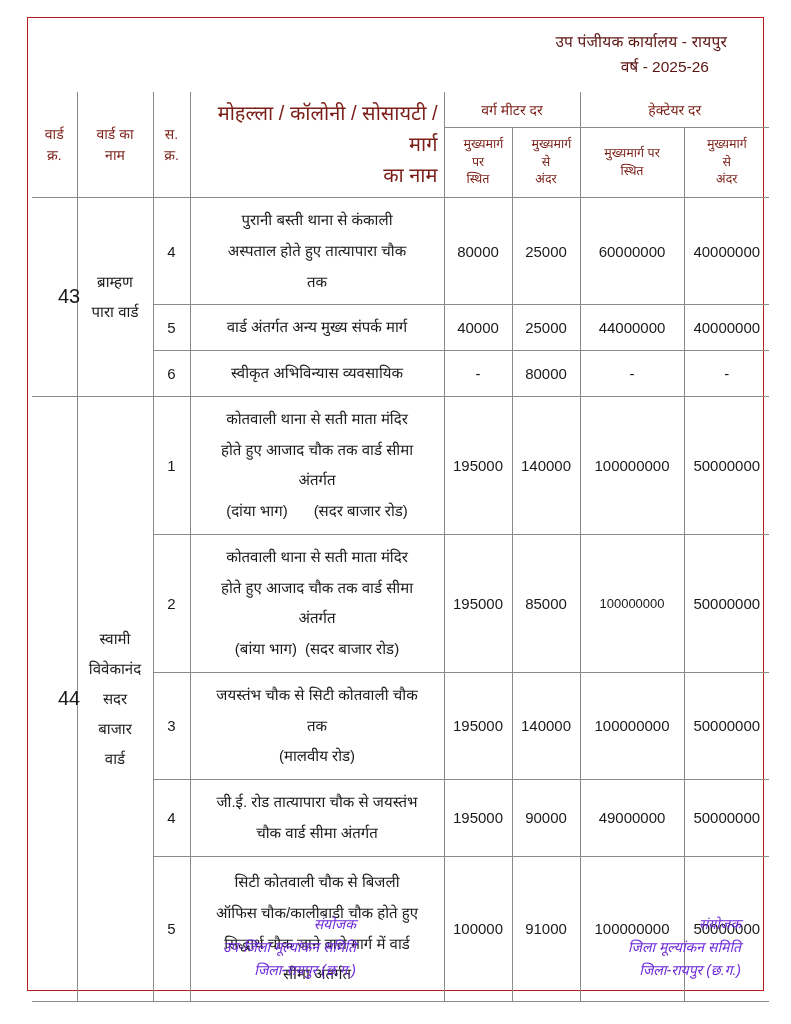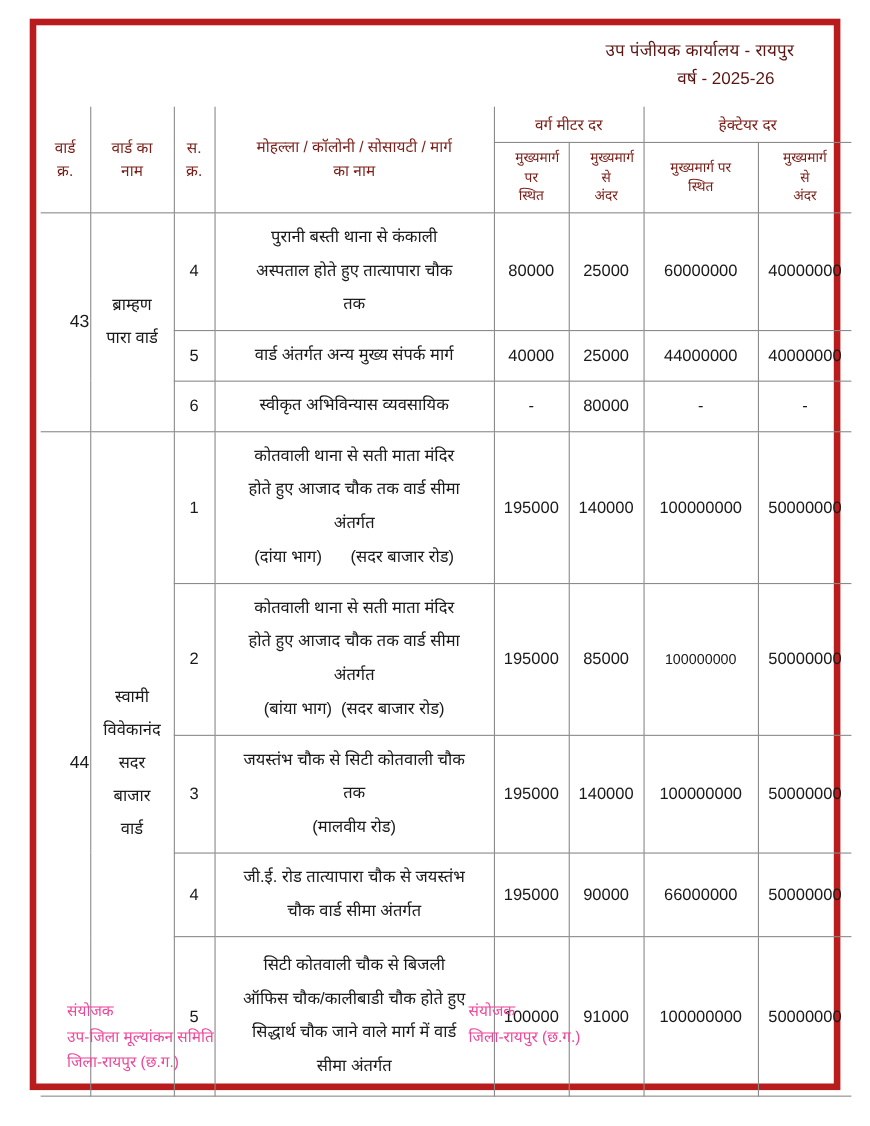"उप पंजीयक कार्यालय - रायपुर" .page { border: 6px solid #b91c1c -> 1px solid #b91c1c }
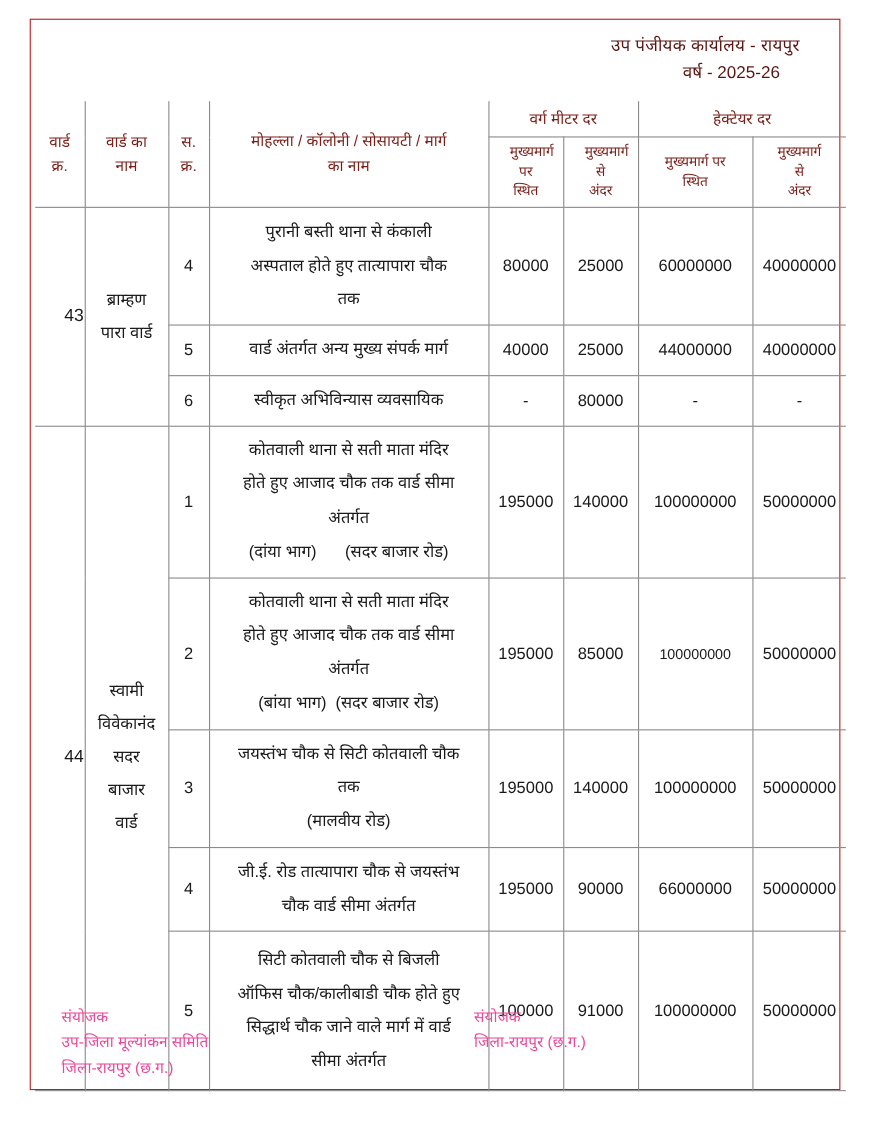"मोहल्ला / कॉलोनी / सोसायटी" thead th.h-name { font-size: 14px -> 20px; text-align: none -> right }
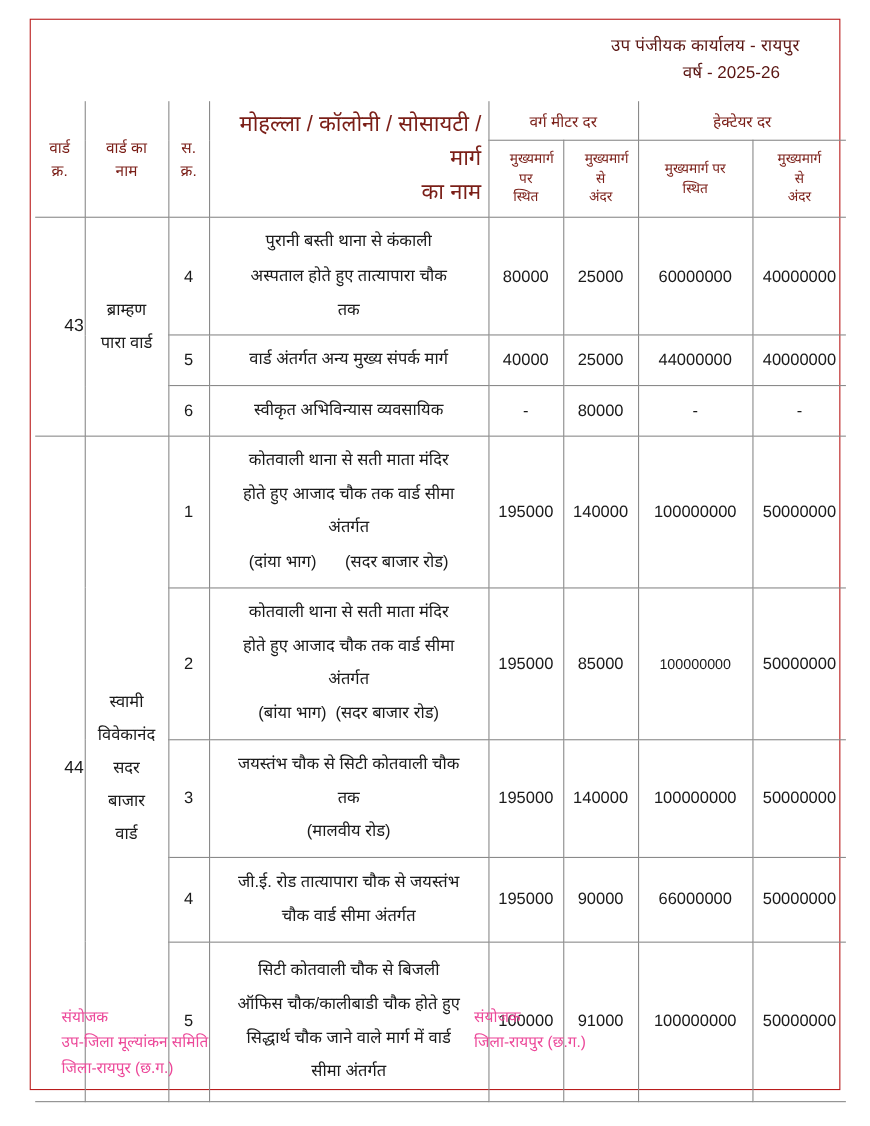"43" td.c-ward { font-size: 16px -> 20px }
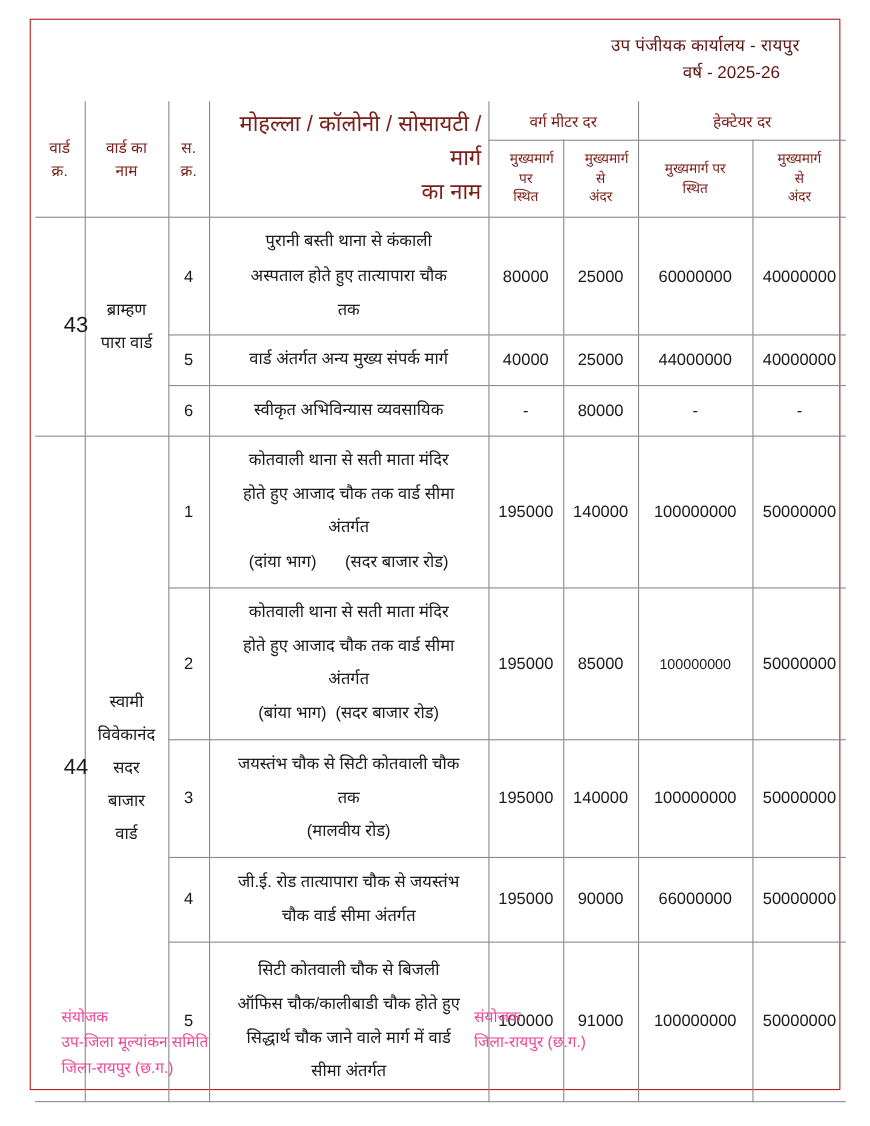"66000000" td.c-num { text: 66000000 -> 49000000 }
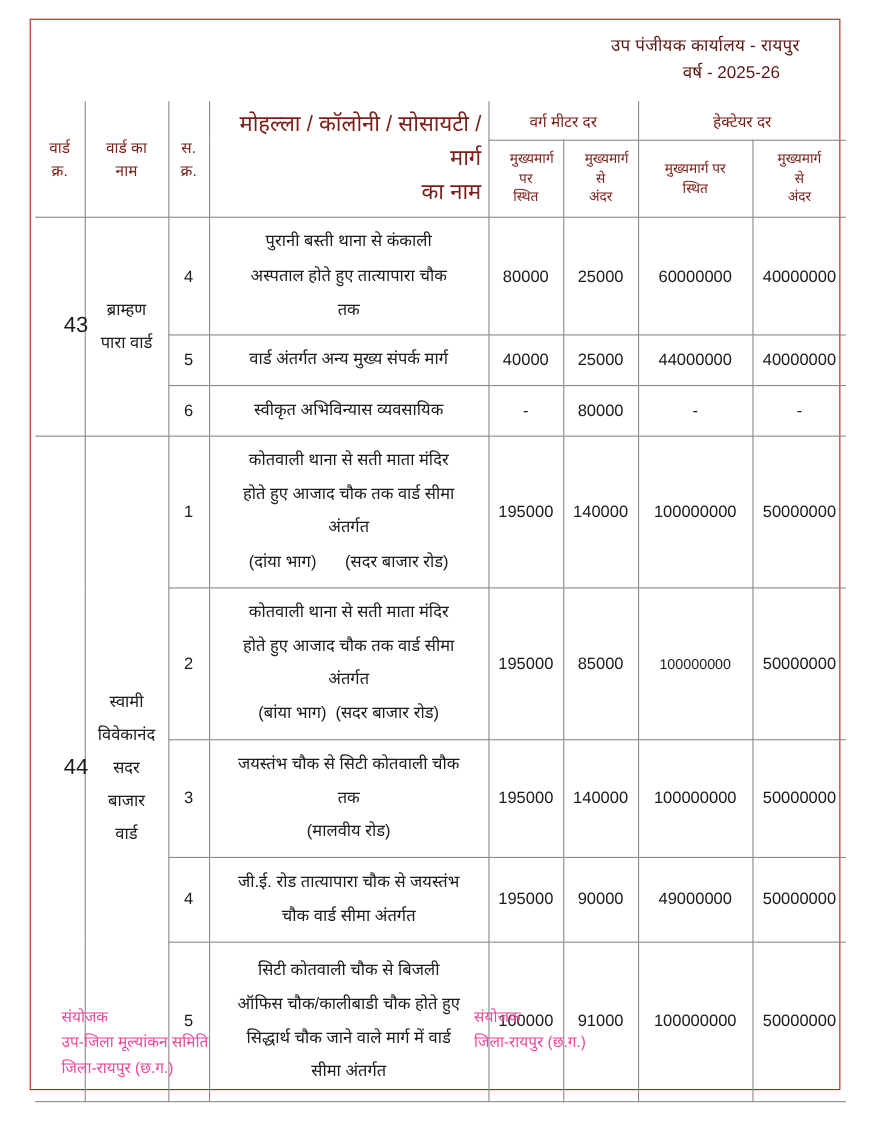"संयोजक" .sig-block { color: #ec4899 -> #6d28d9; font-style: none -> italic; text-align: left -> right }
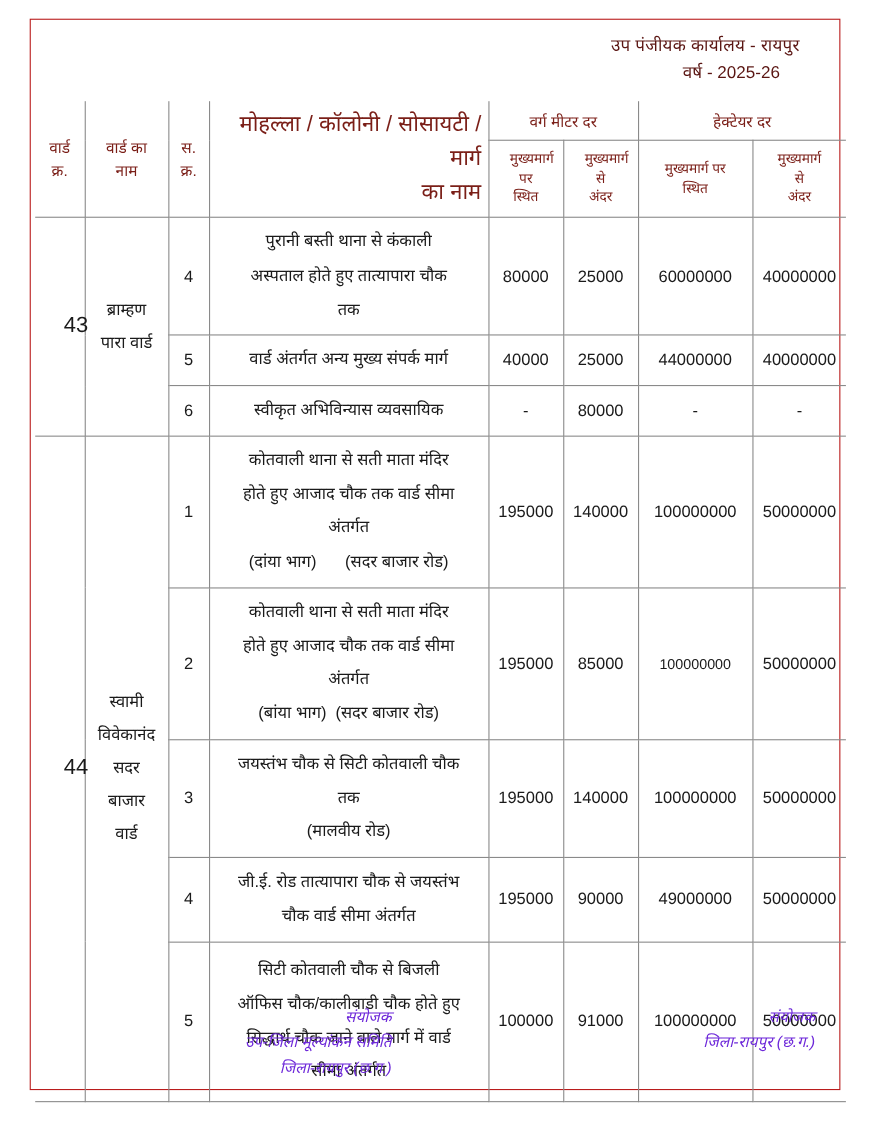"जिला मूल्यांकन समिति" div { html: none -> <div>जिला मूल्यांकन समिति</div> }
